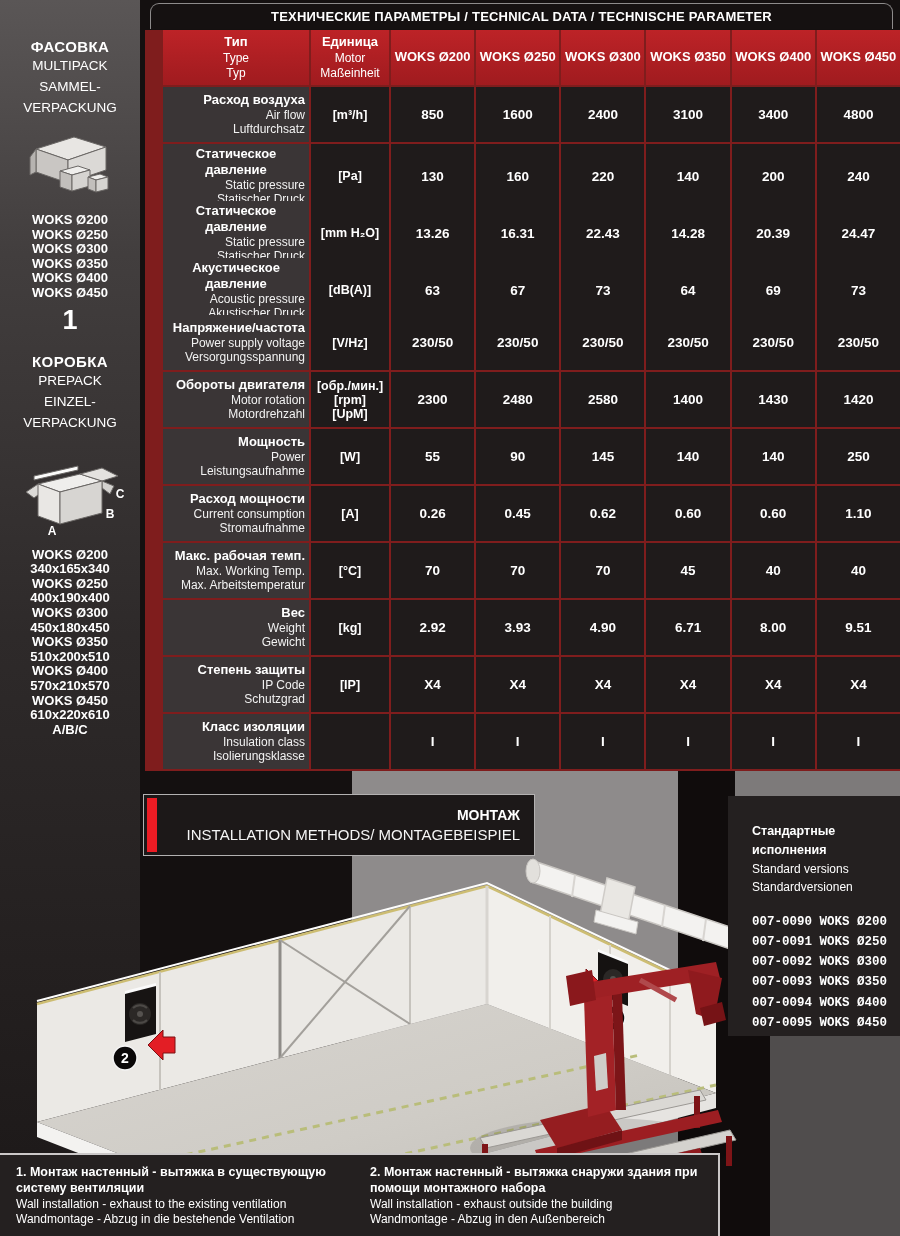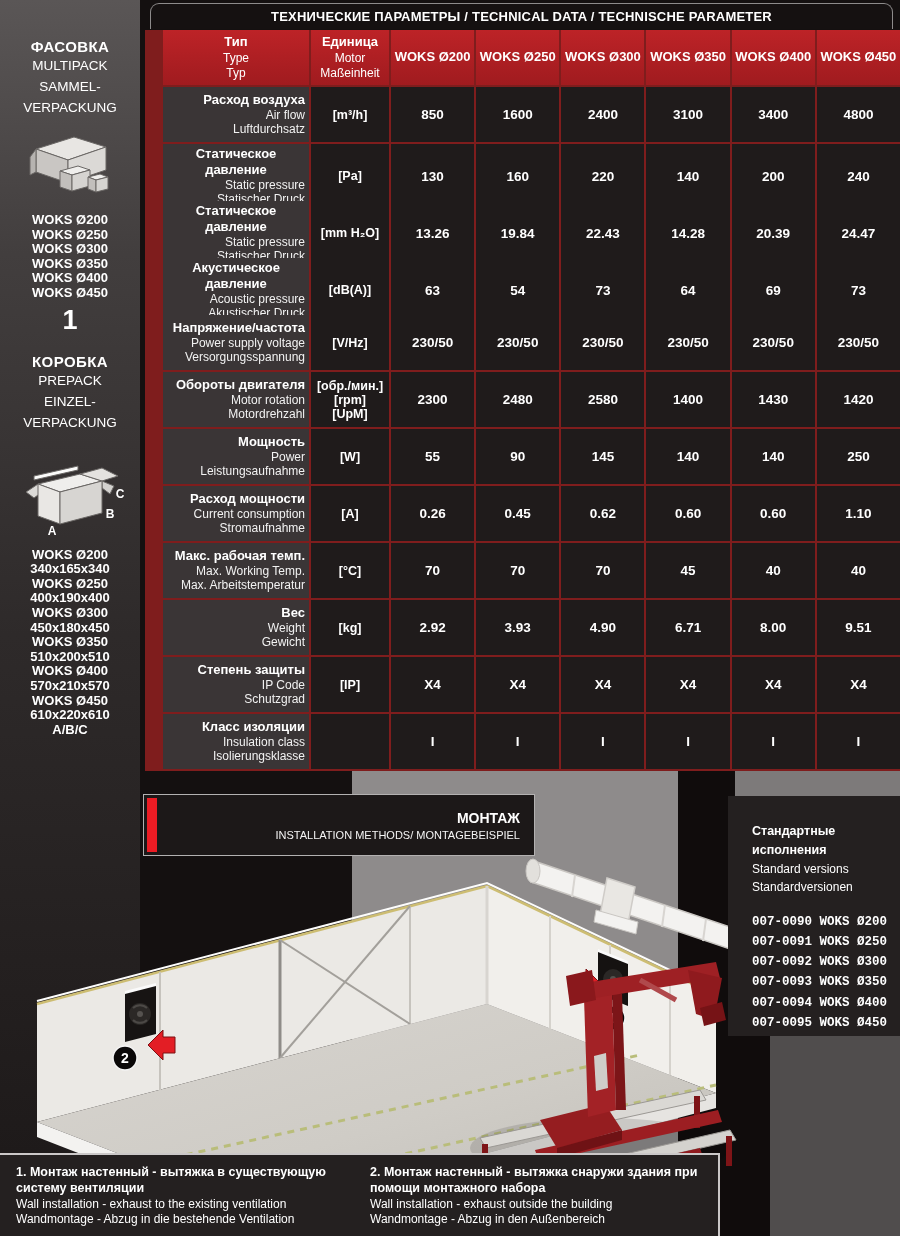"19.84" div.cell { text: 19.84 -> 16.31 }
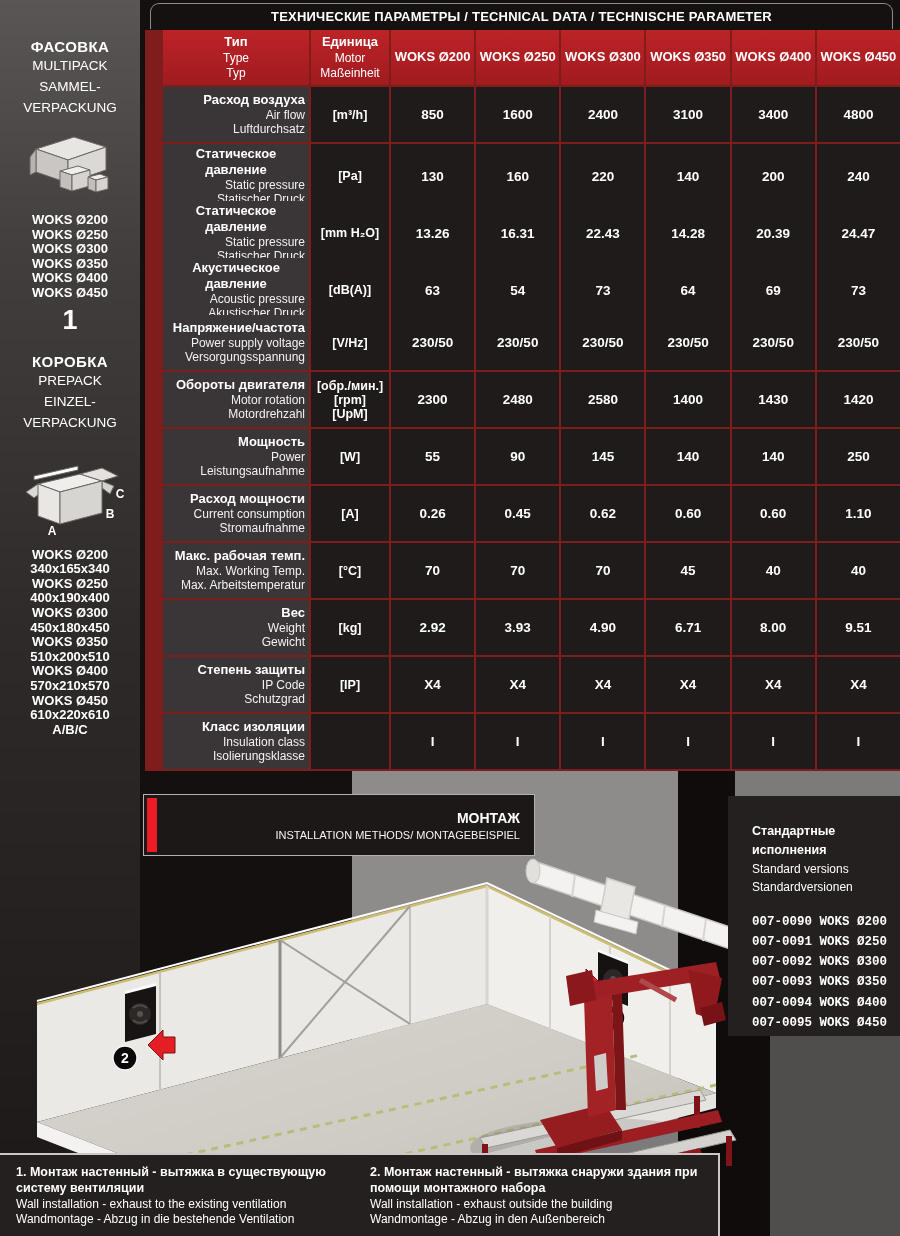"54" div.cell { text: 54 -> 67 }
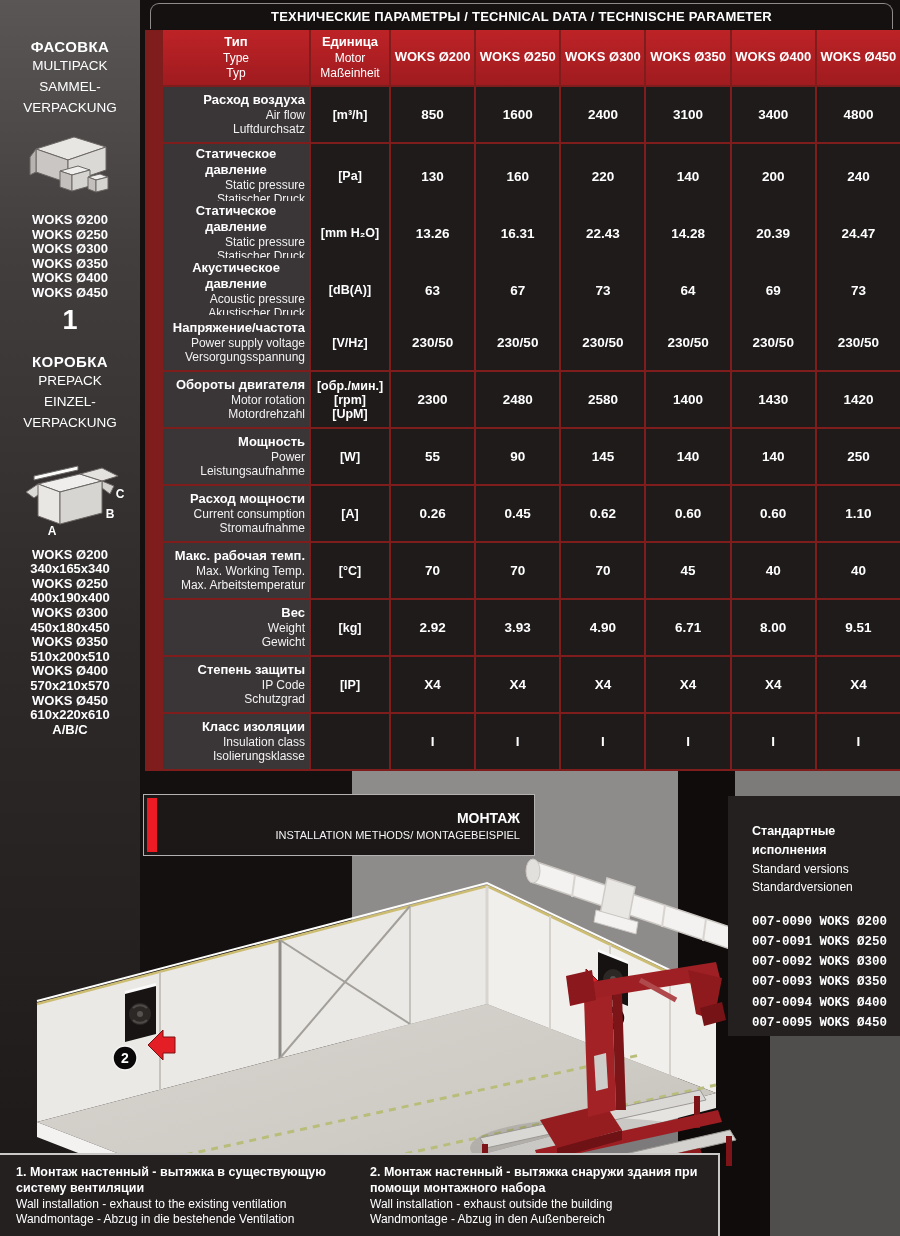"INSTALLATION METHODS/ MONTAGEBEISPIEL" .montage-sub { font-size: 11px -> 15px }
